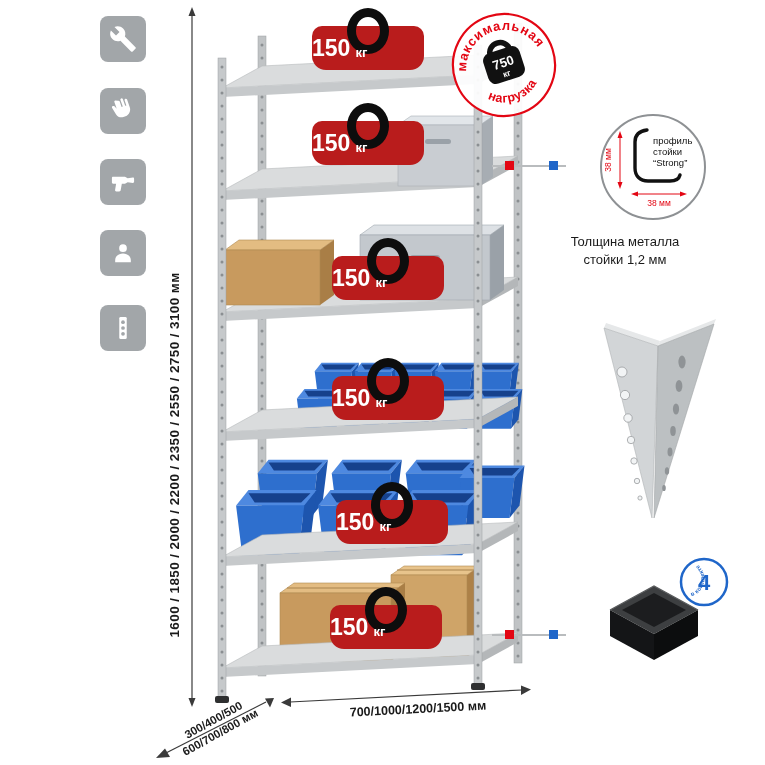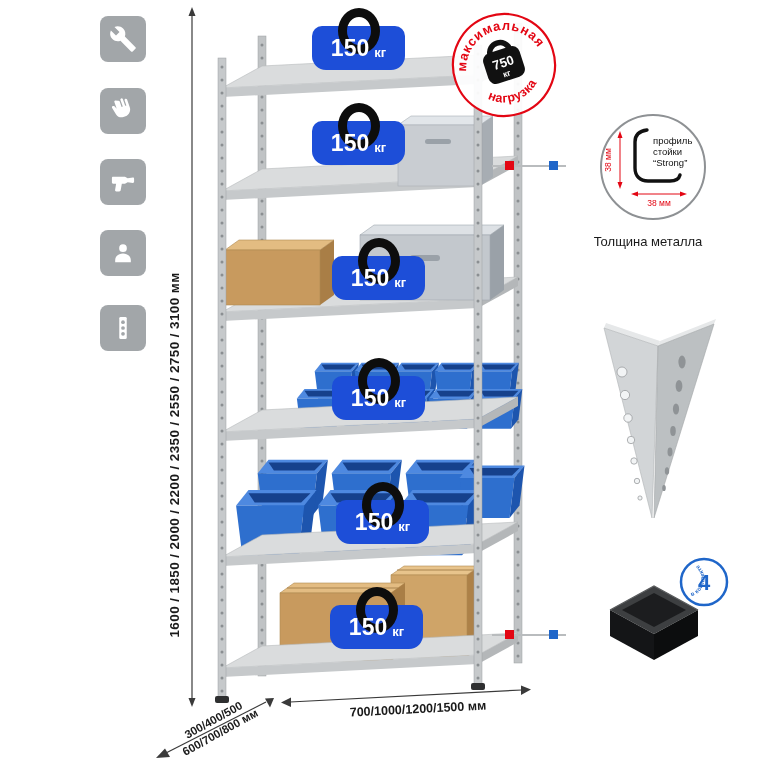"150" .weight-badge { background: #1d4ed8 -> #b91c1c; justify-content: center -> flex-start; width: 93px -> 112px }
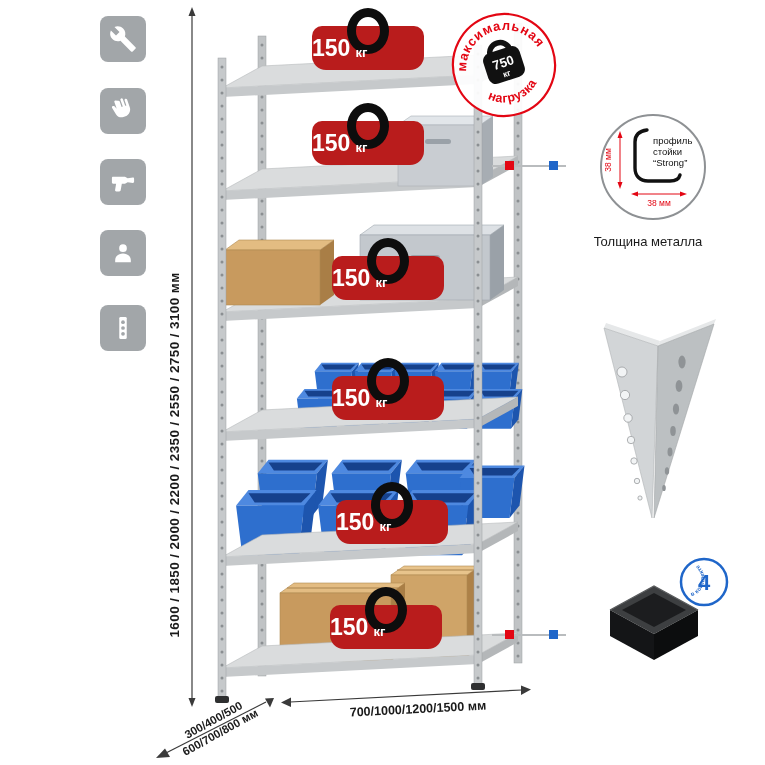"Толщина металла" div.caption { left: 568px -> 545px }
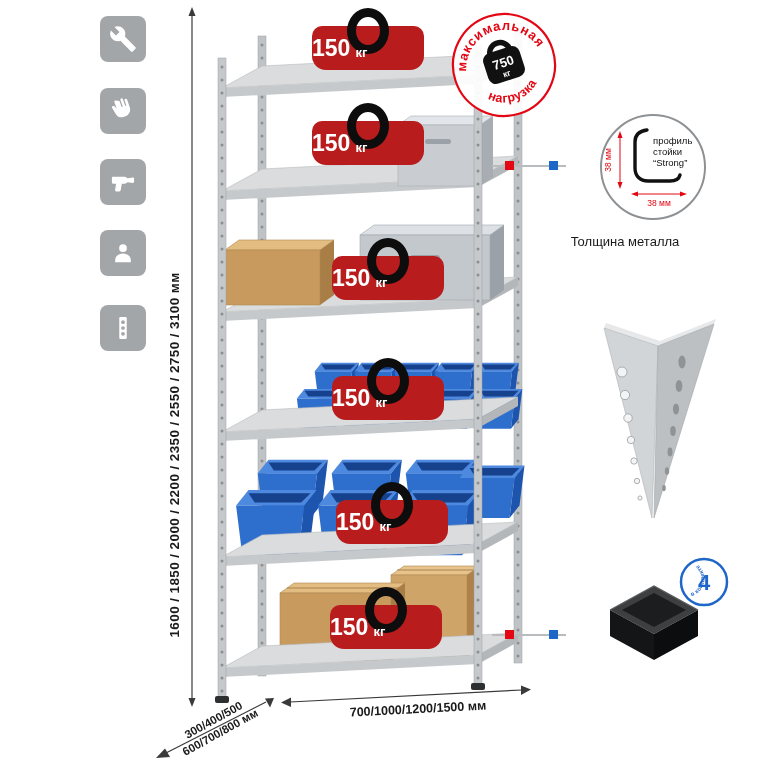"стойки 1,2 мм" div { html: none -> <div>стойки 1,2 мм</div> }
